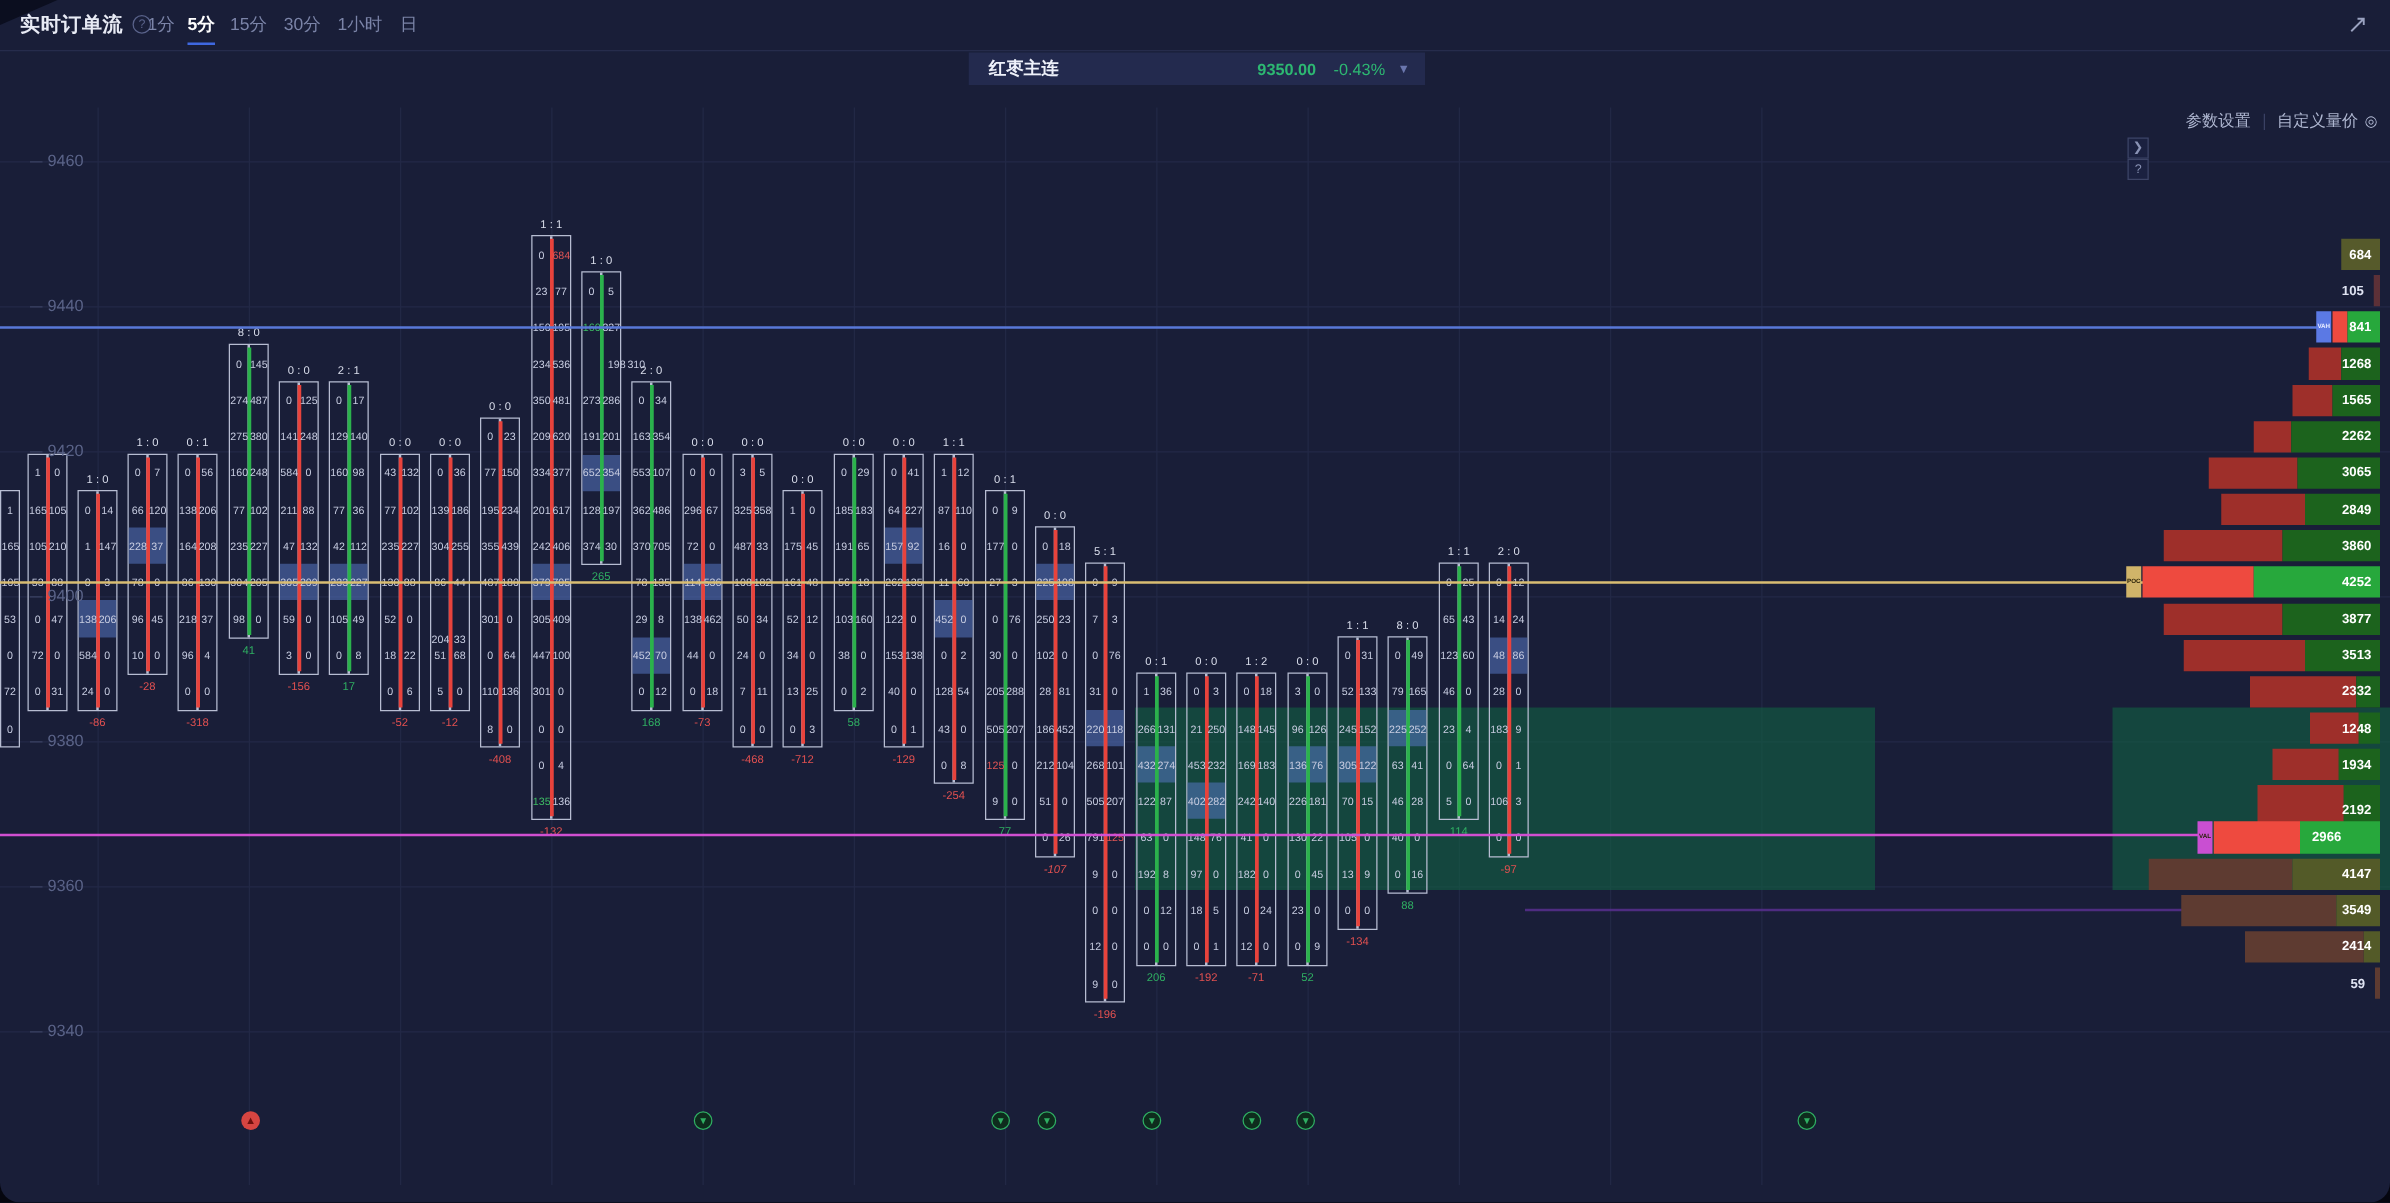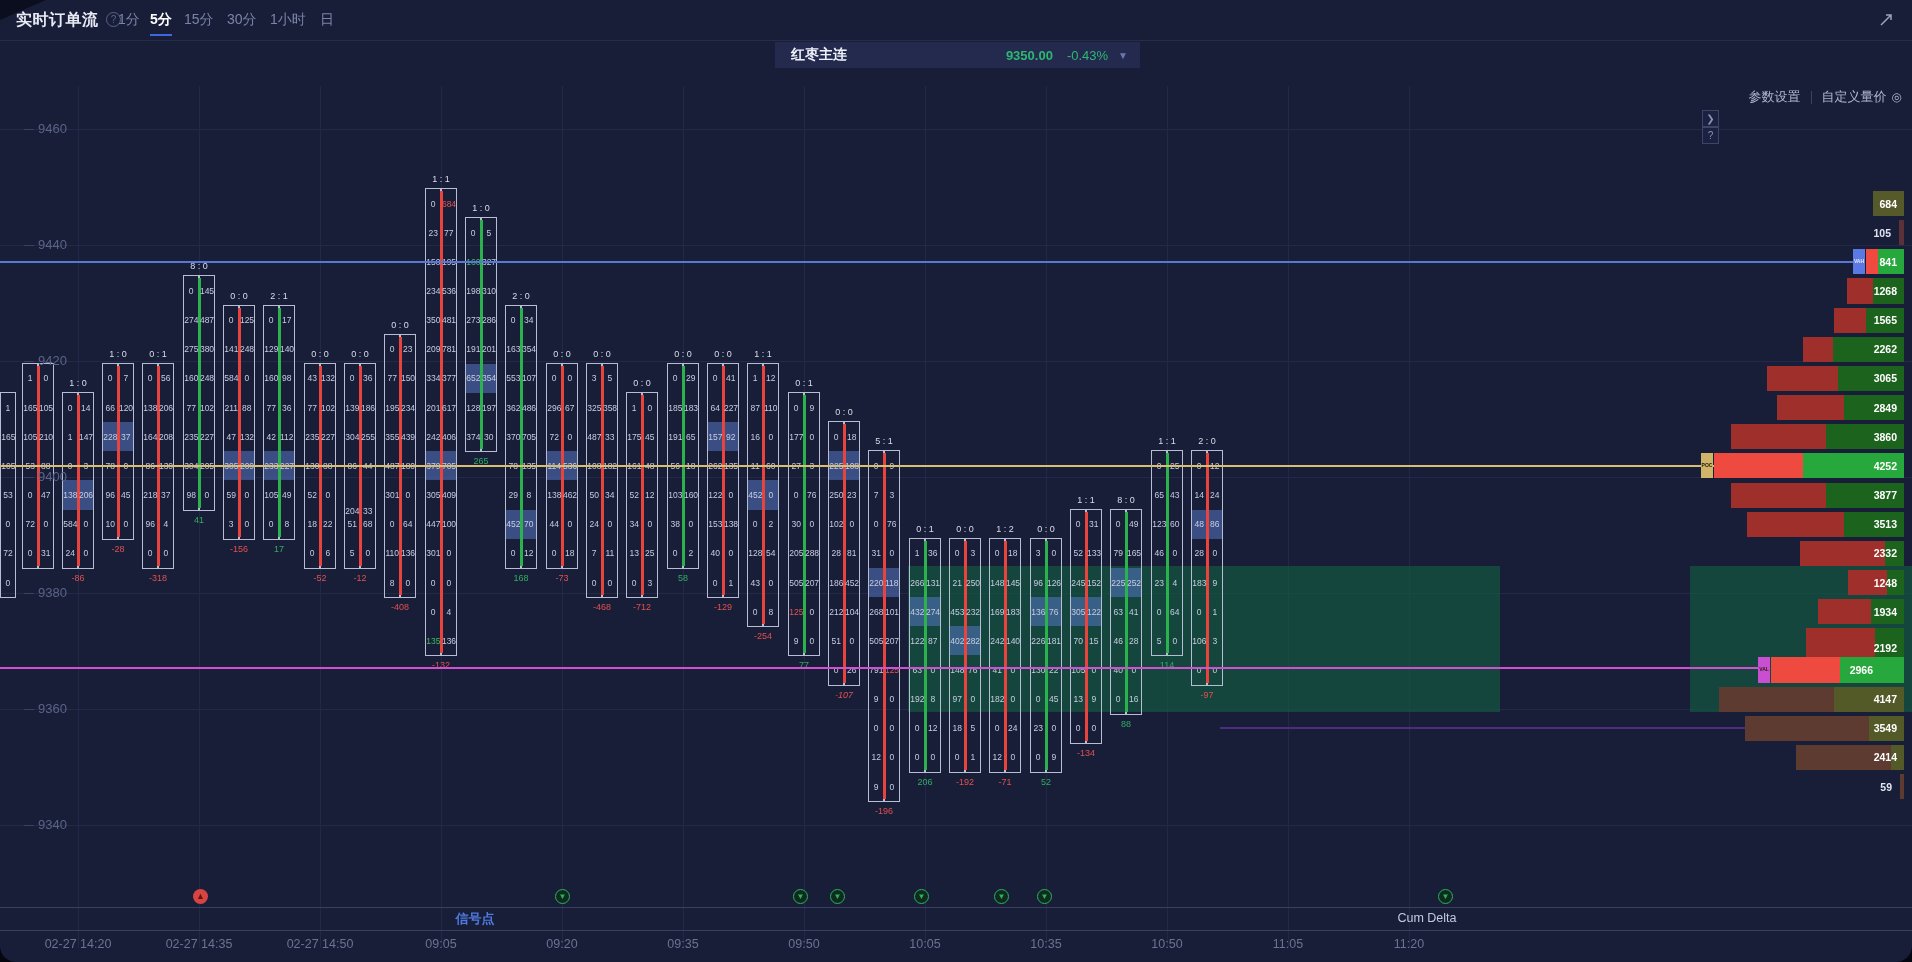"198" div.fcell { margin-left: none -> 20px }
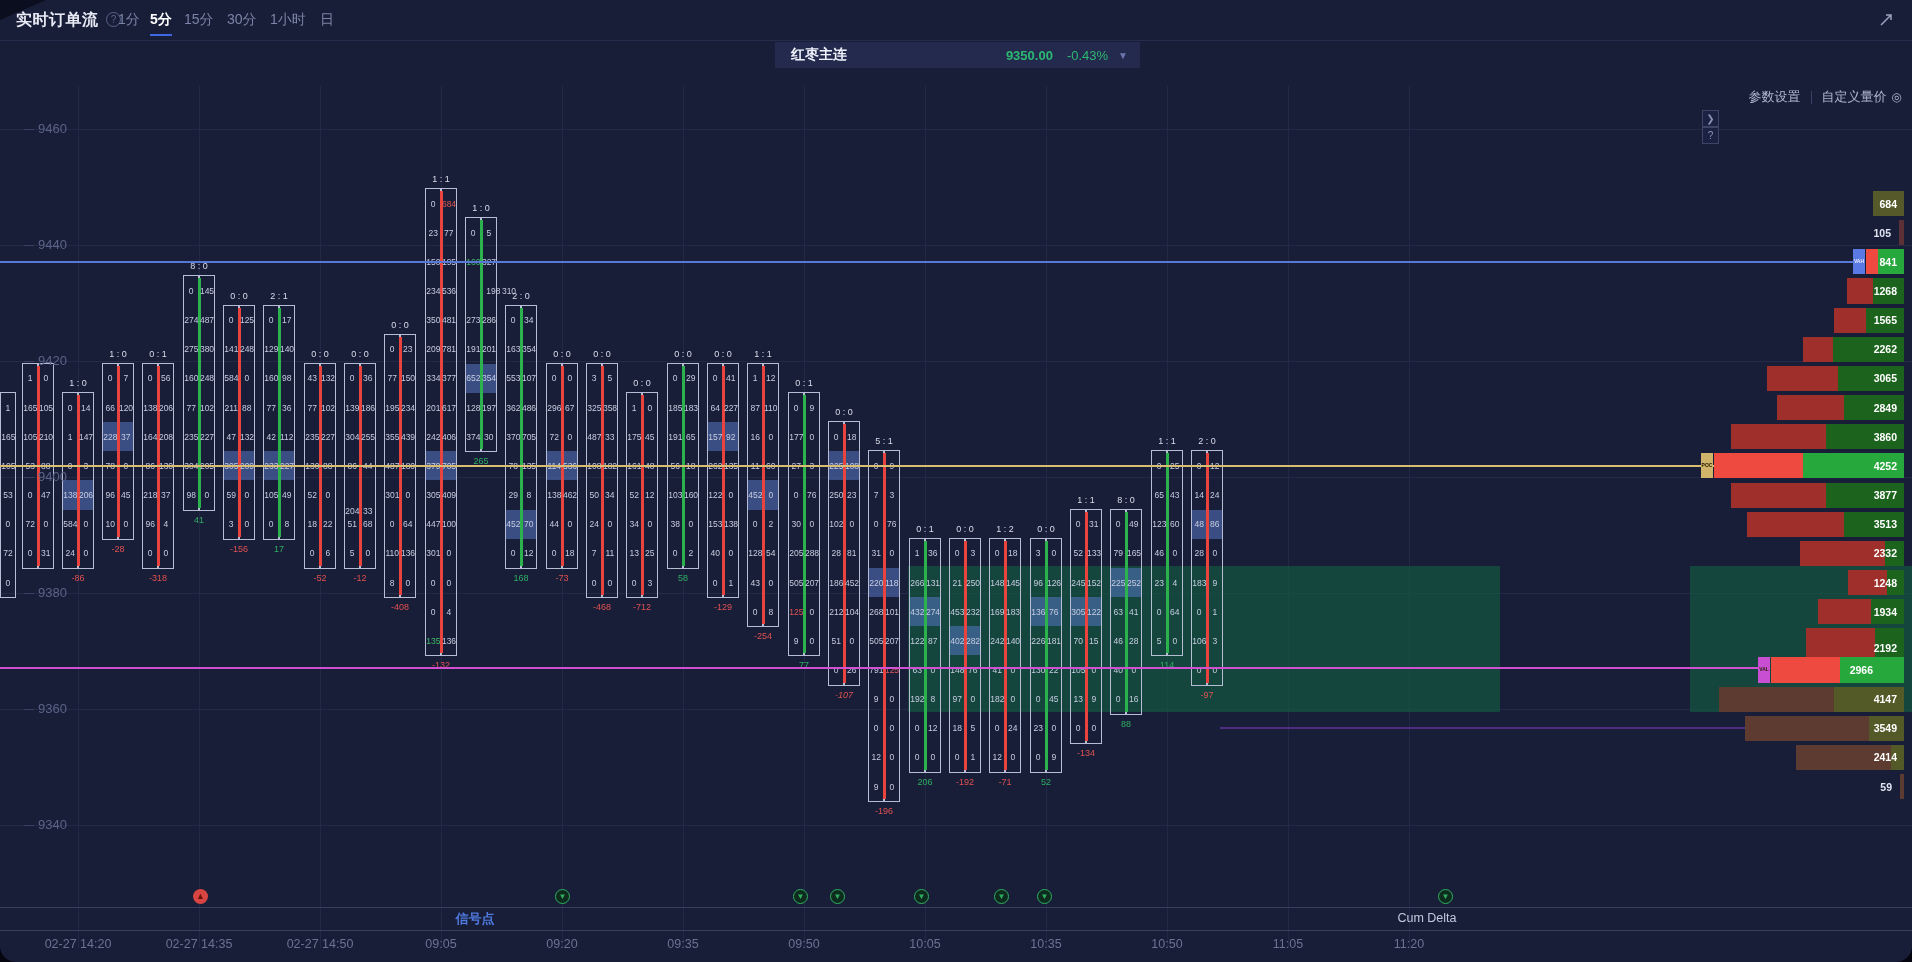"781" span.ask { text: 781 -> 620 }
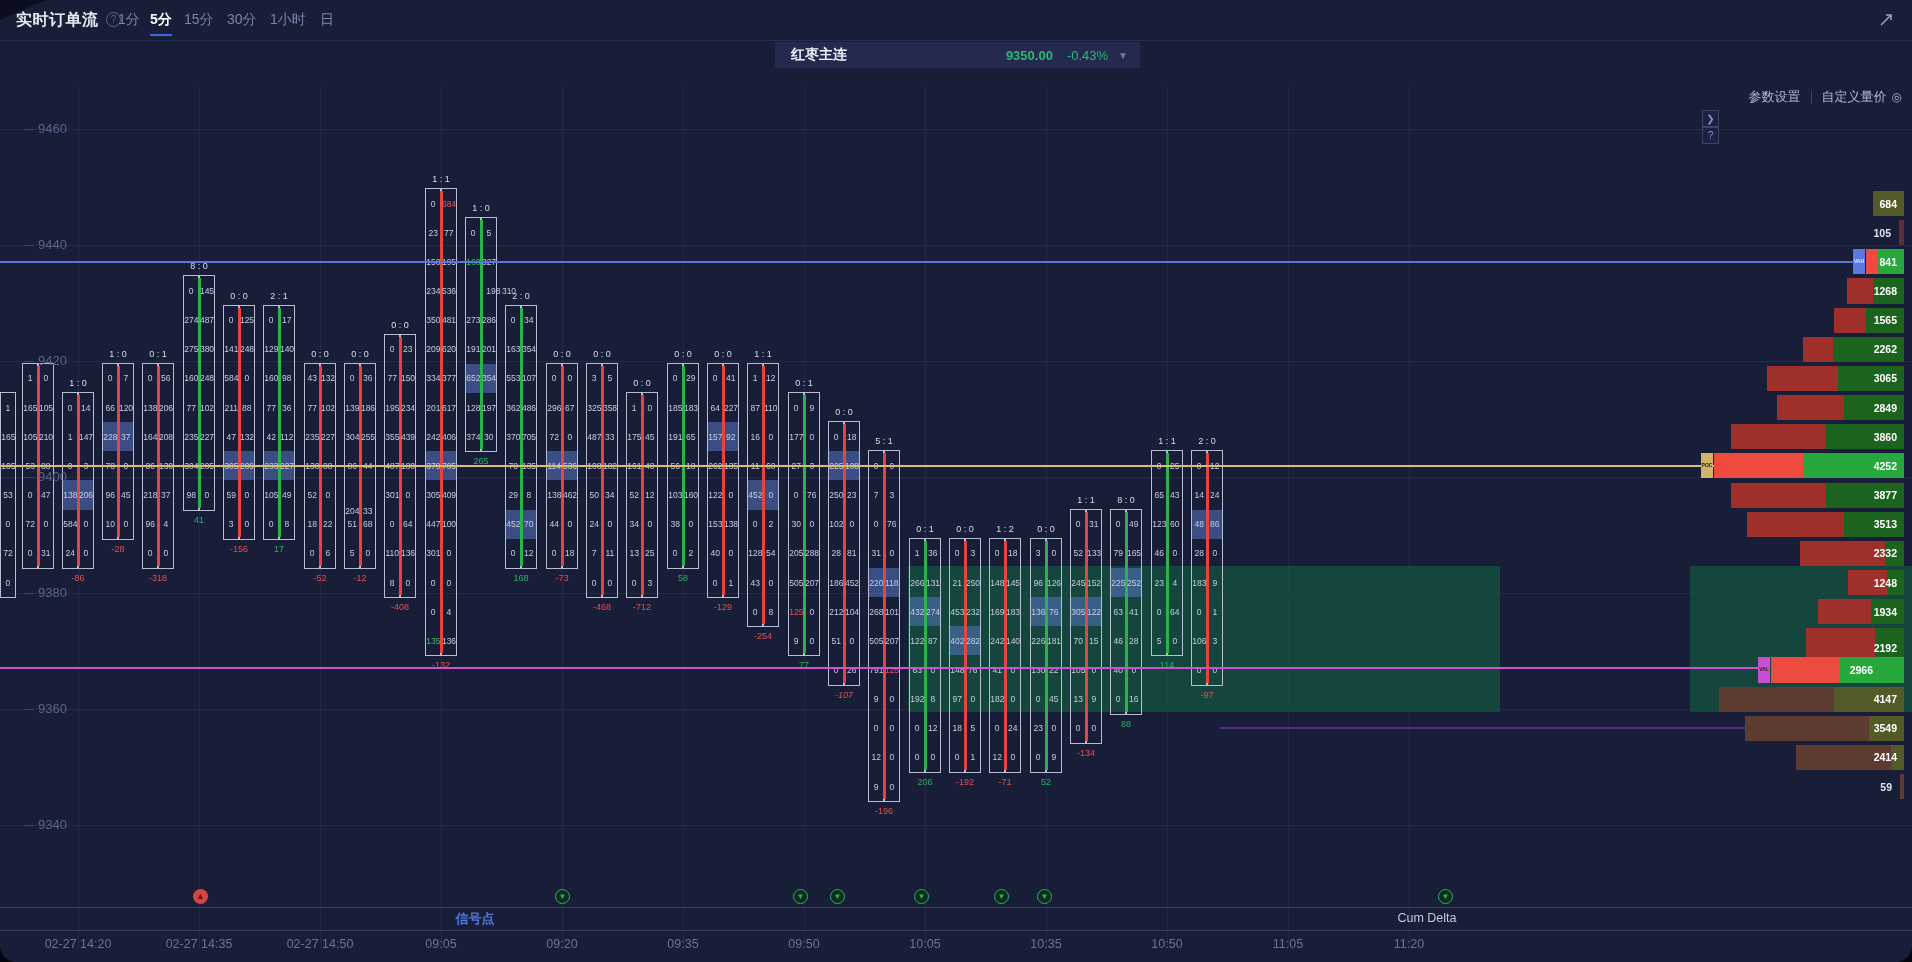"信号点" div { html: <div> <div></div> <div></div> <span>信号点</span> <span>Cum Delta</span> </div> -> none }
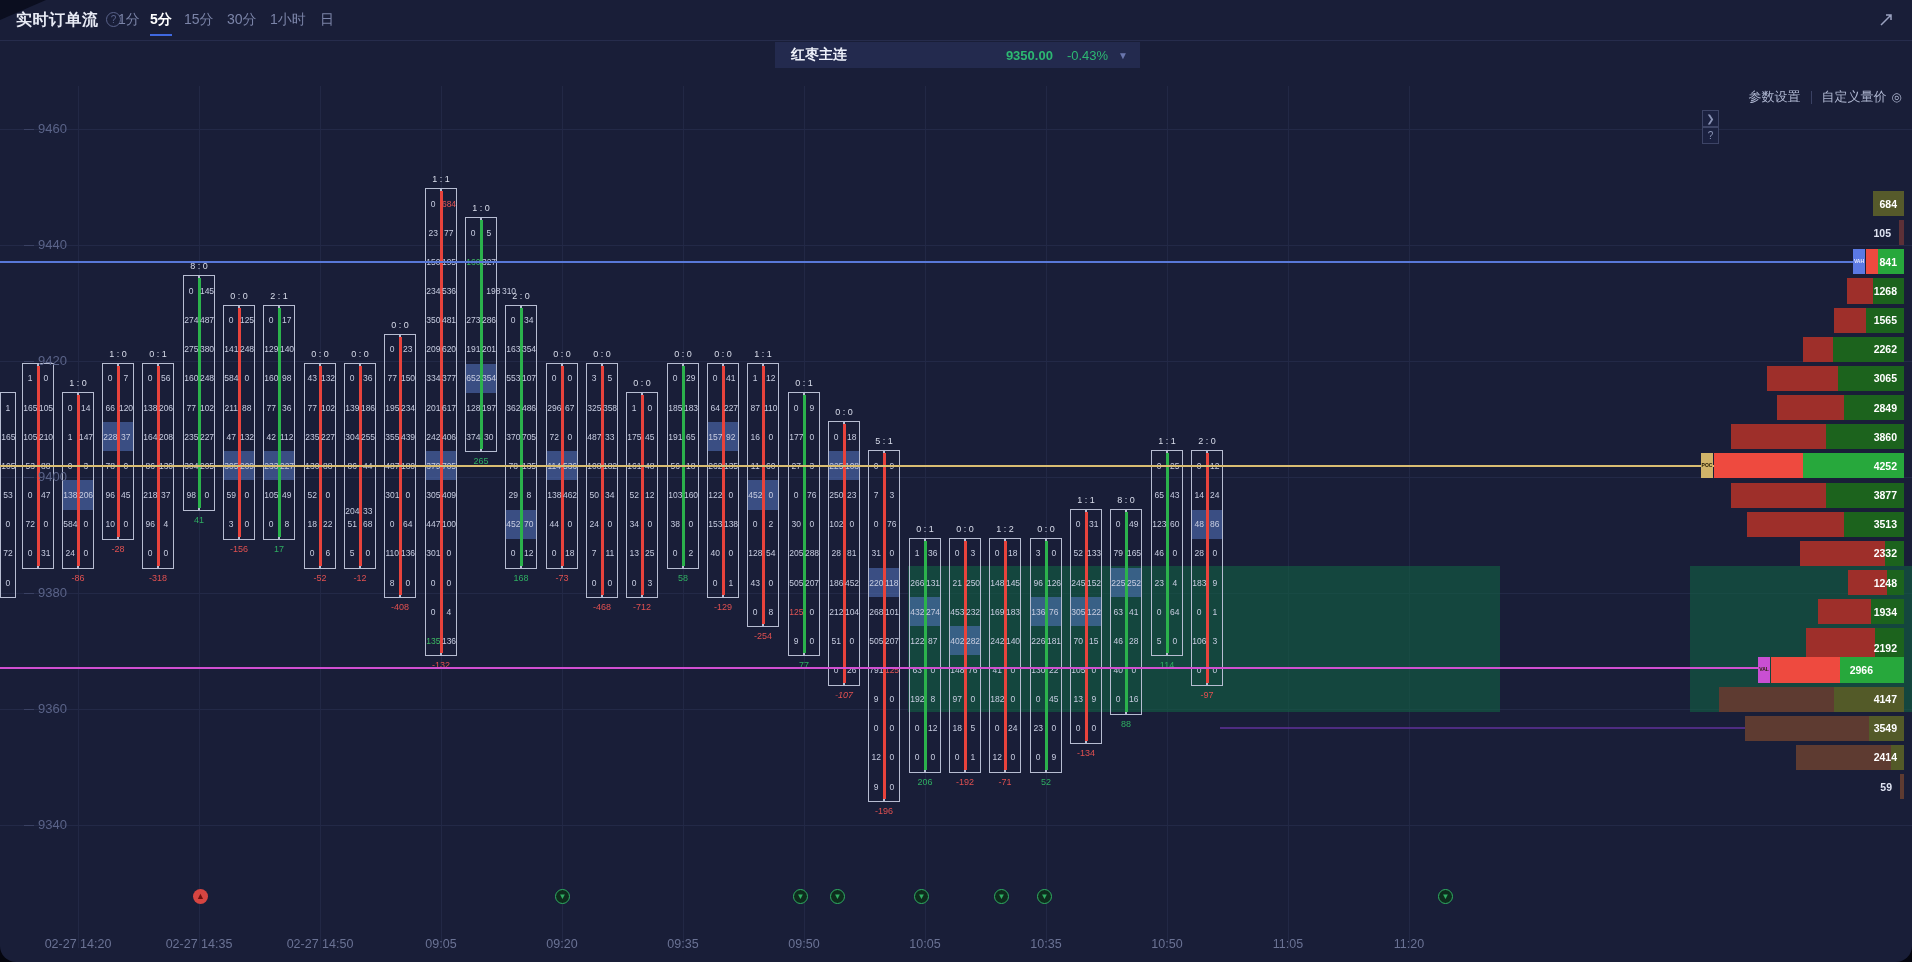"02-27 14:20" div { html: <div> <span>02-27 14:20</span> <span>02-27 14:35</span> <span>02-27 14:50</span> <span>09:05</span> <span>09:20</span> <span>09:35</span> <span>09:50</span> <span>10:05</span> <span>10:35</span> <span>10:50</span> <span>11:05</span> <span>11:20</span> </div> -> none }
